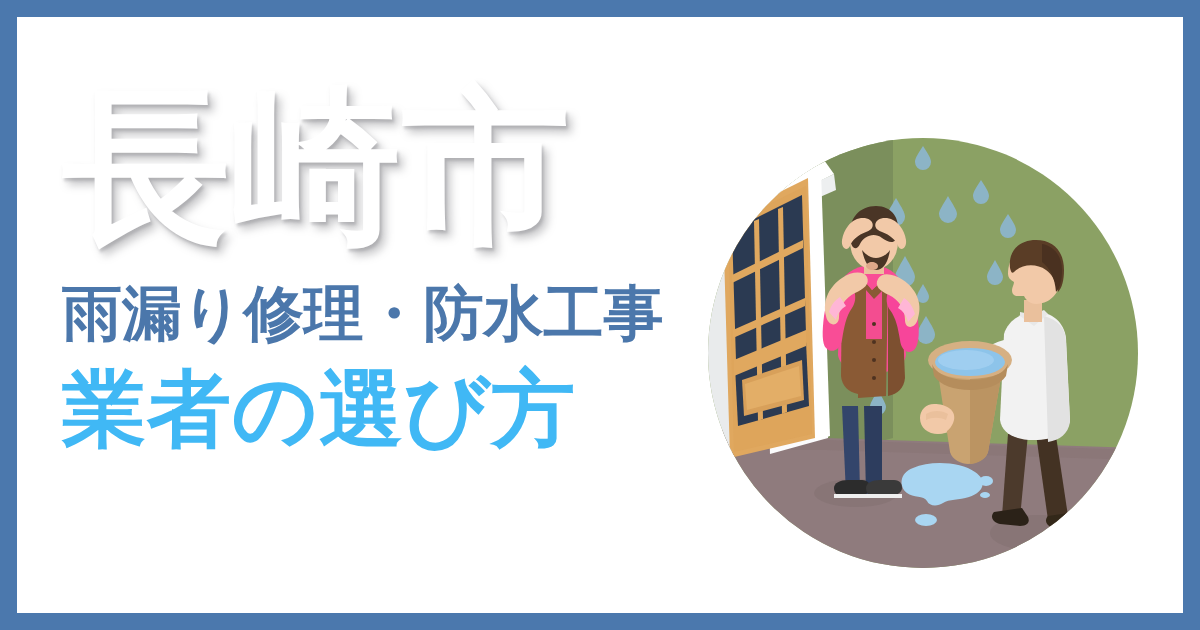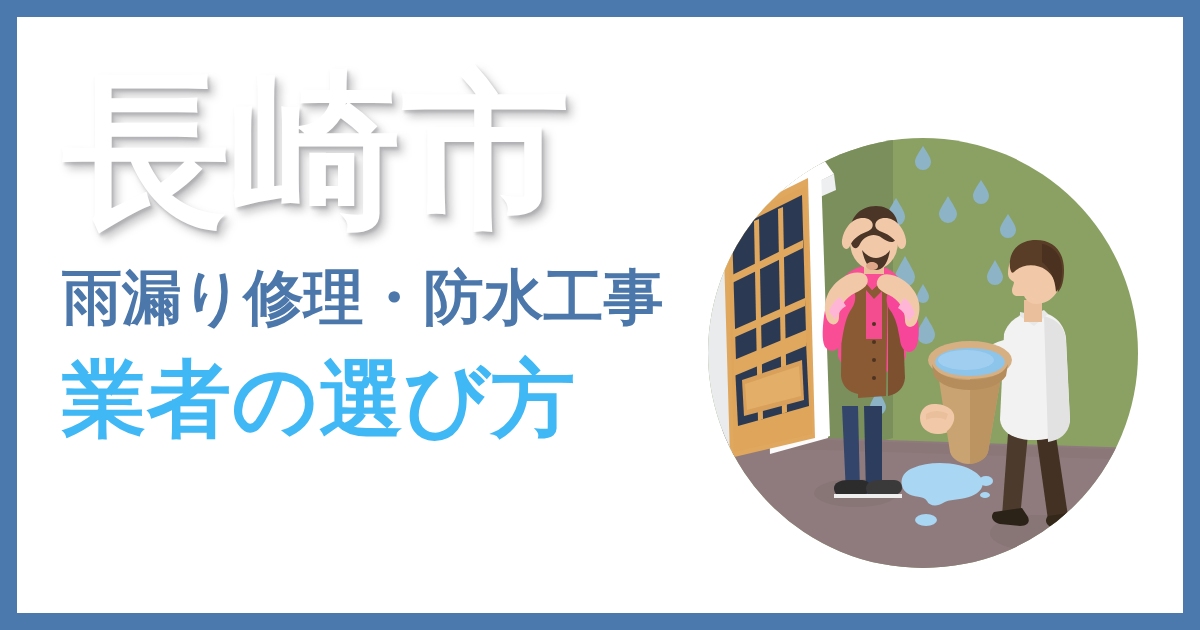"長崎市" #text-block { top: 36px -> 52px }
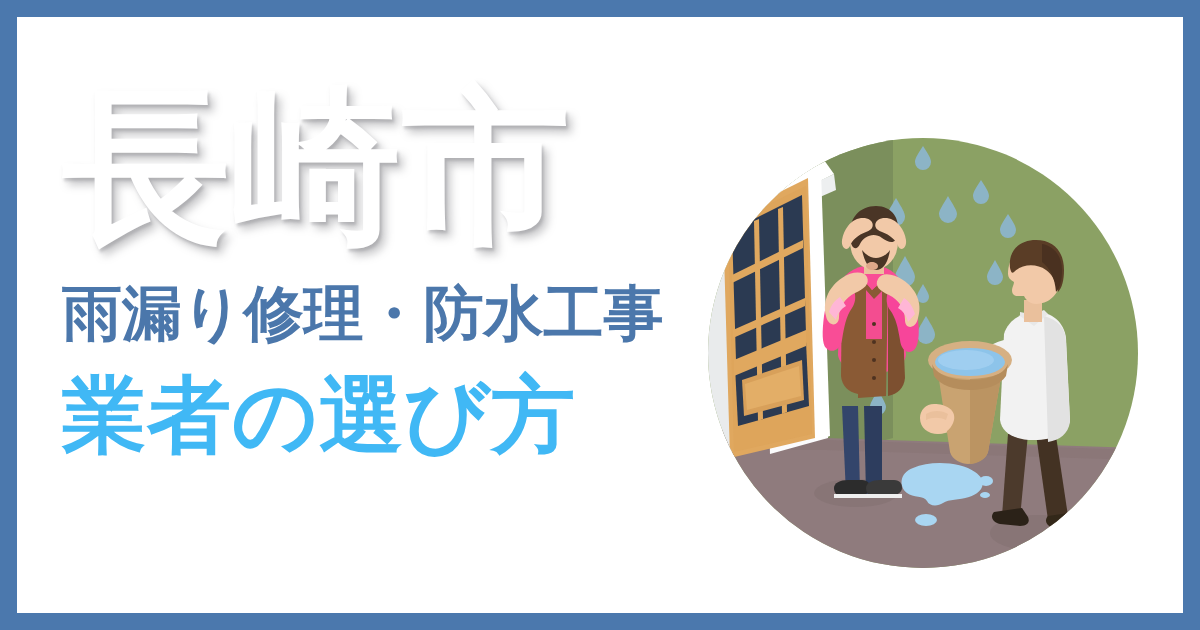"業者の選び方" .main-line { margin-top: 14px -> 8px }
